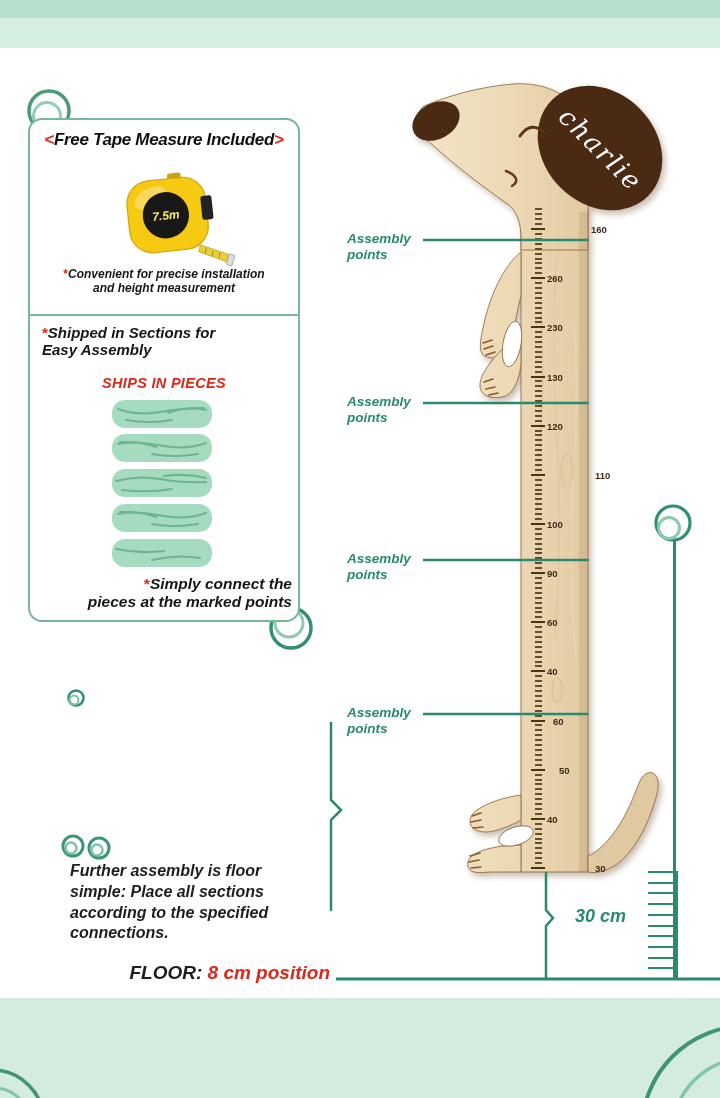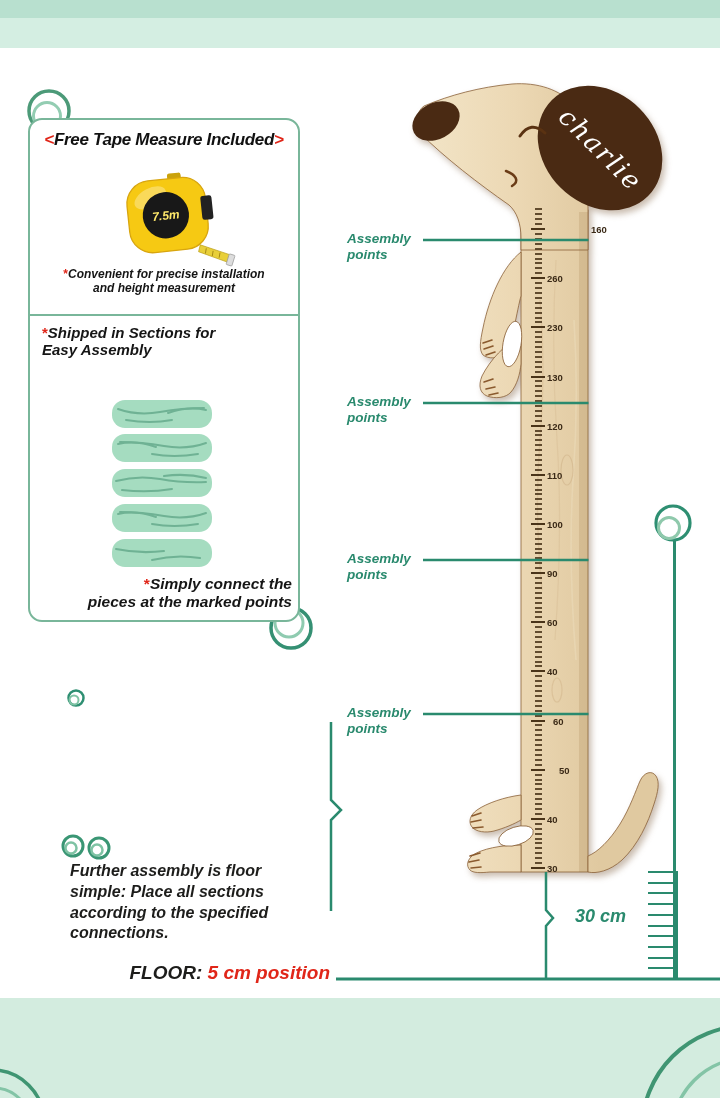"SHIPS IN PIECES" div.ships-heading { html: none -> <div>SHIPS IN PIECES</div> }
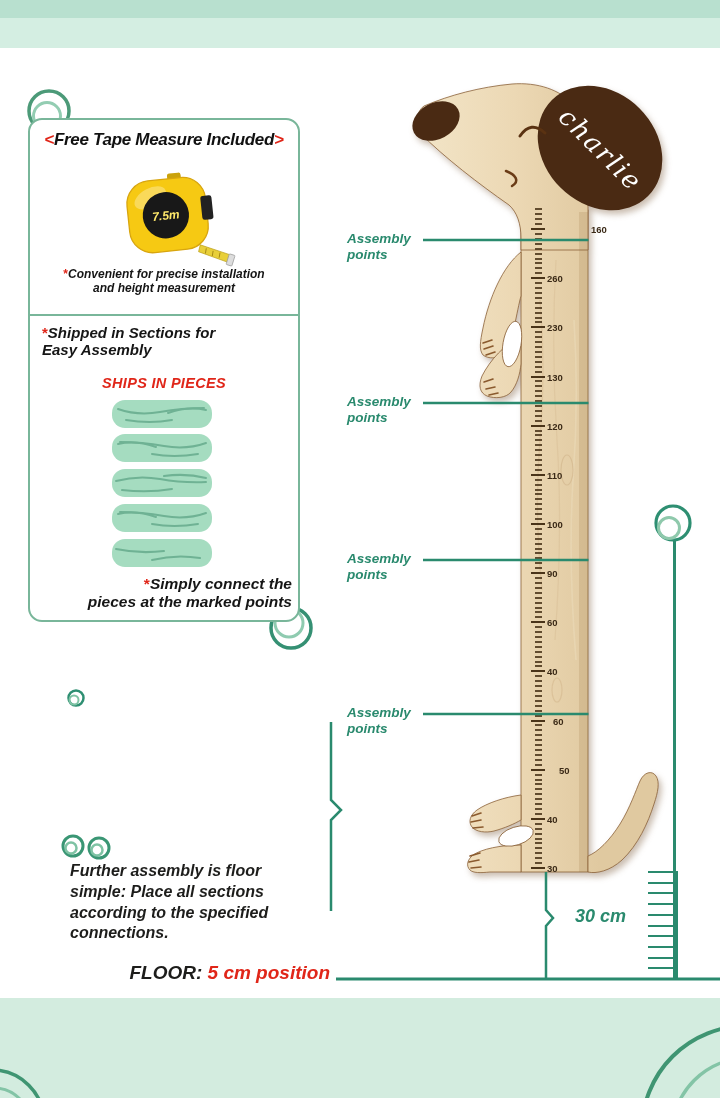"110" div.tick-label { margin-left: none -> 48px }
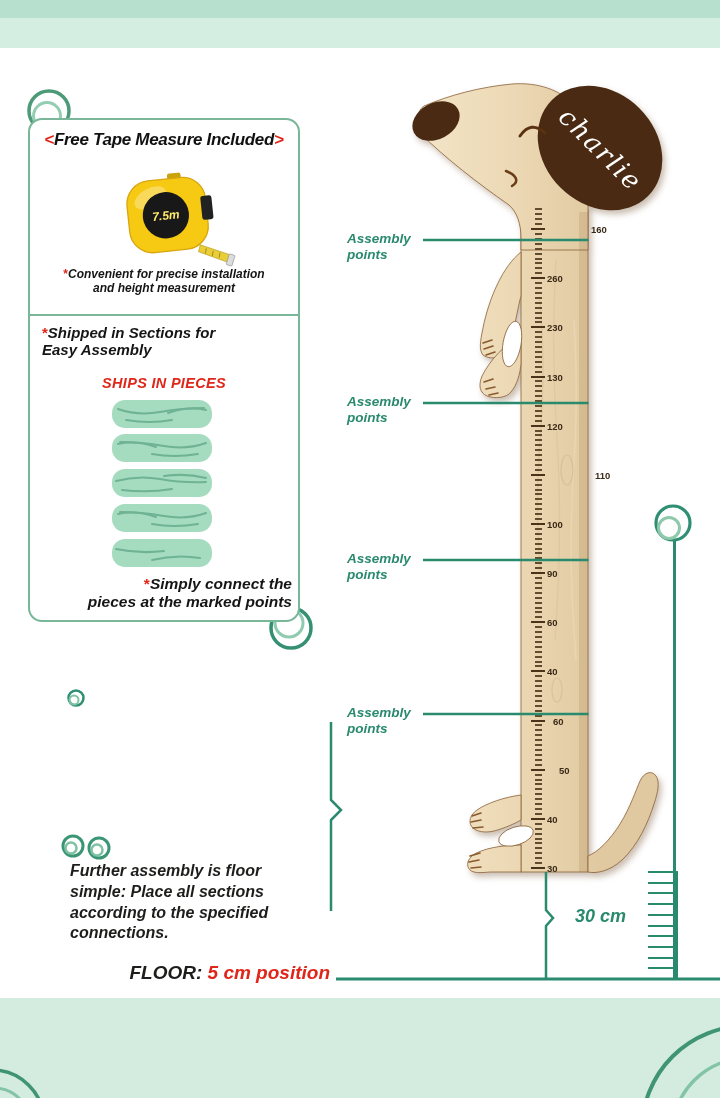"30" div.tick-label { margin-left: none -> 48px }
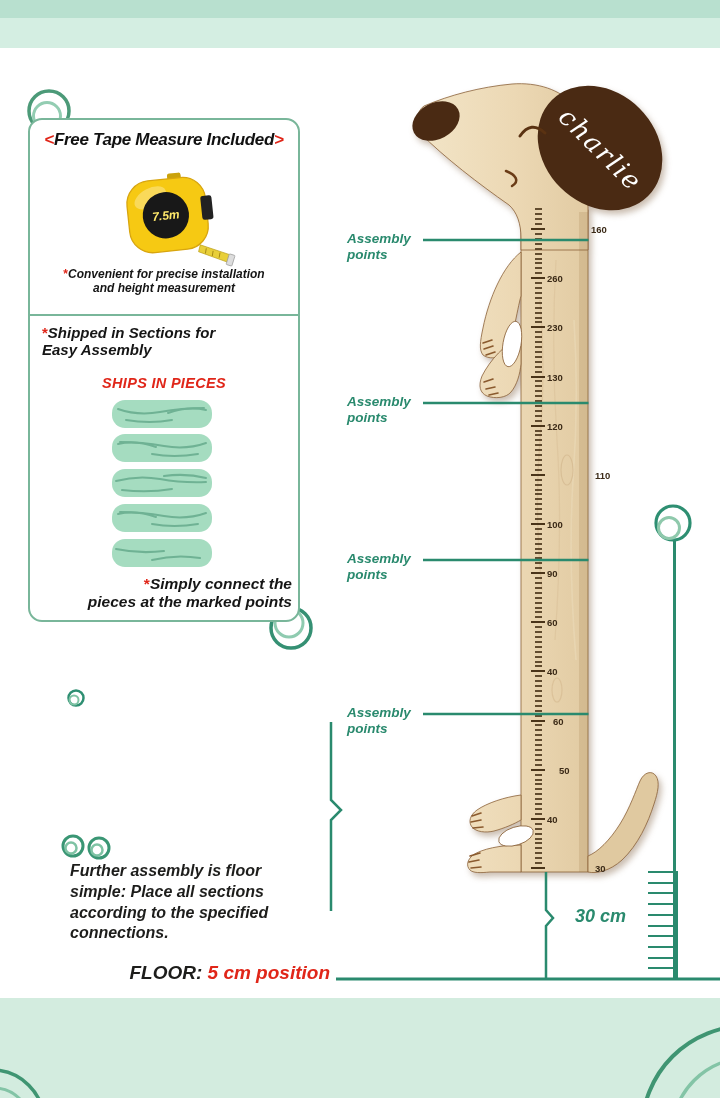"5 cm position" span.red { text: 5 -> 8 }
